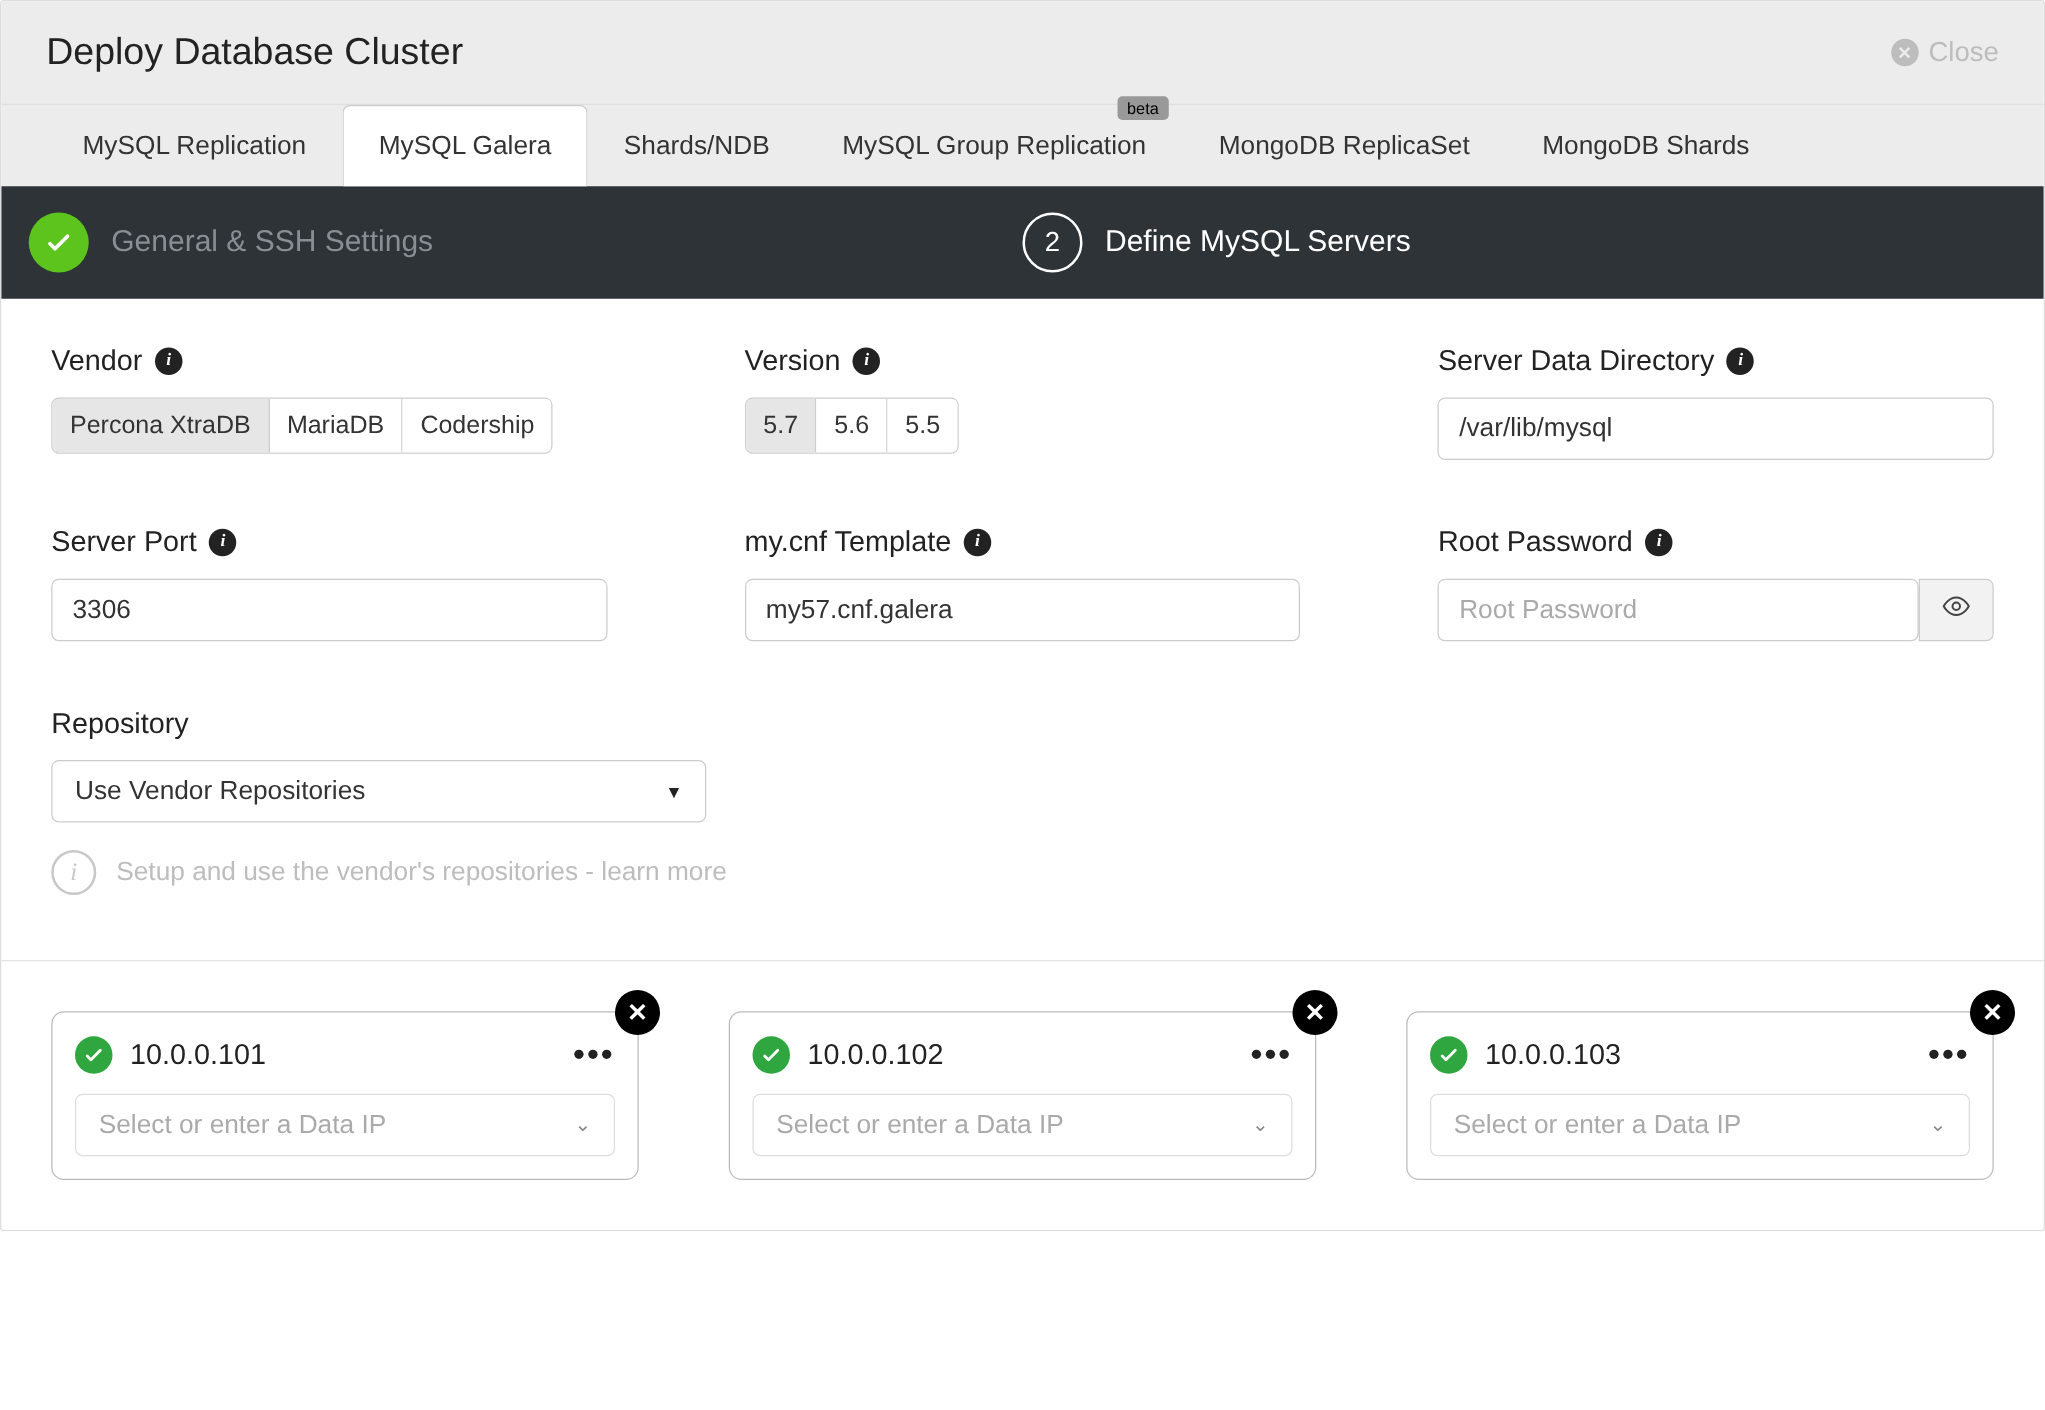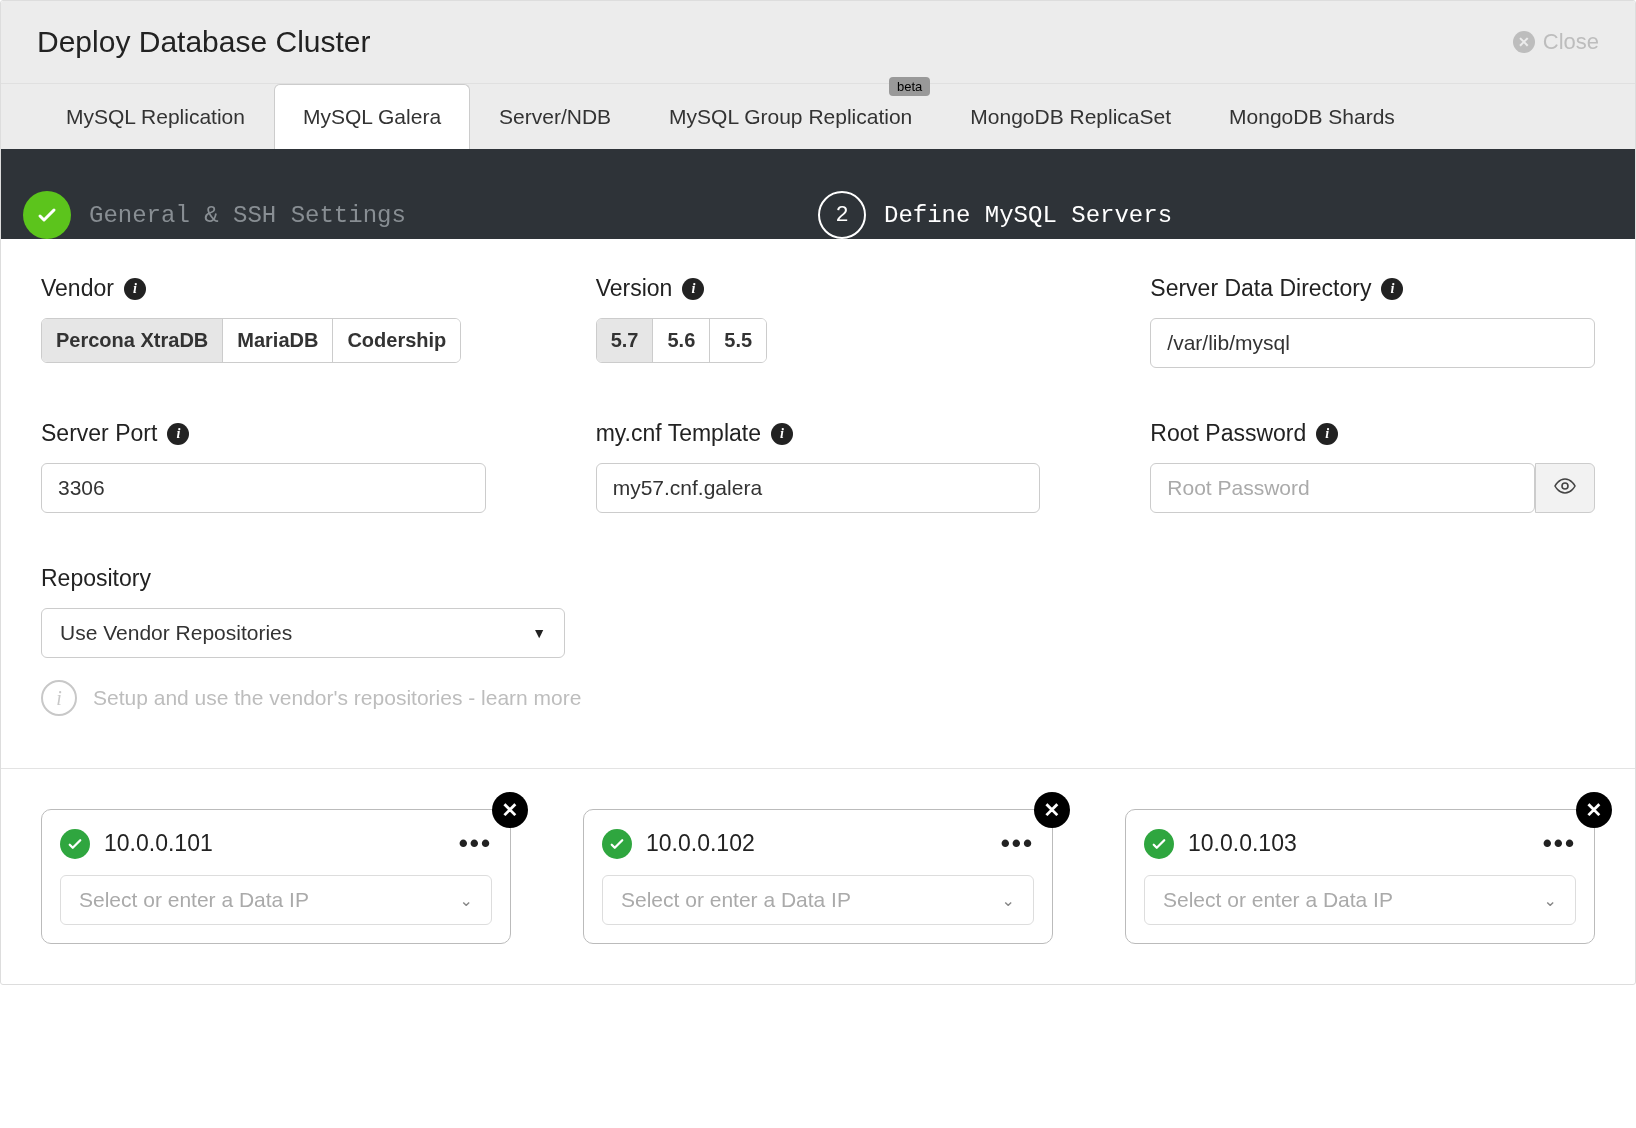"Server/NDB" span { text: Server/NDB -> Shards/NDB }
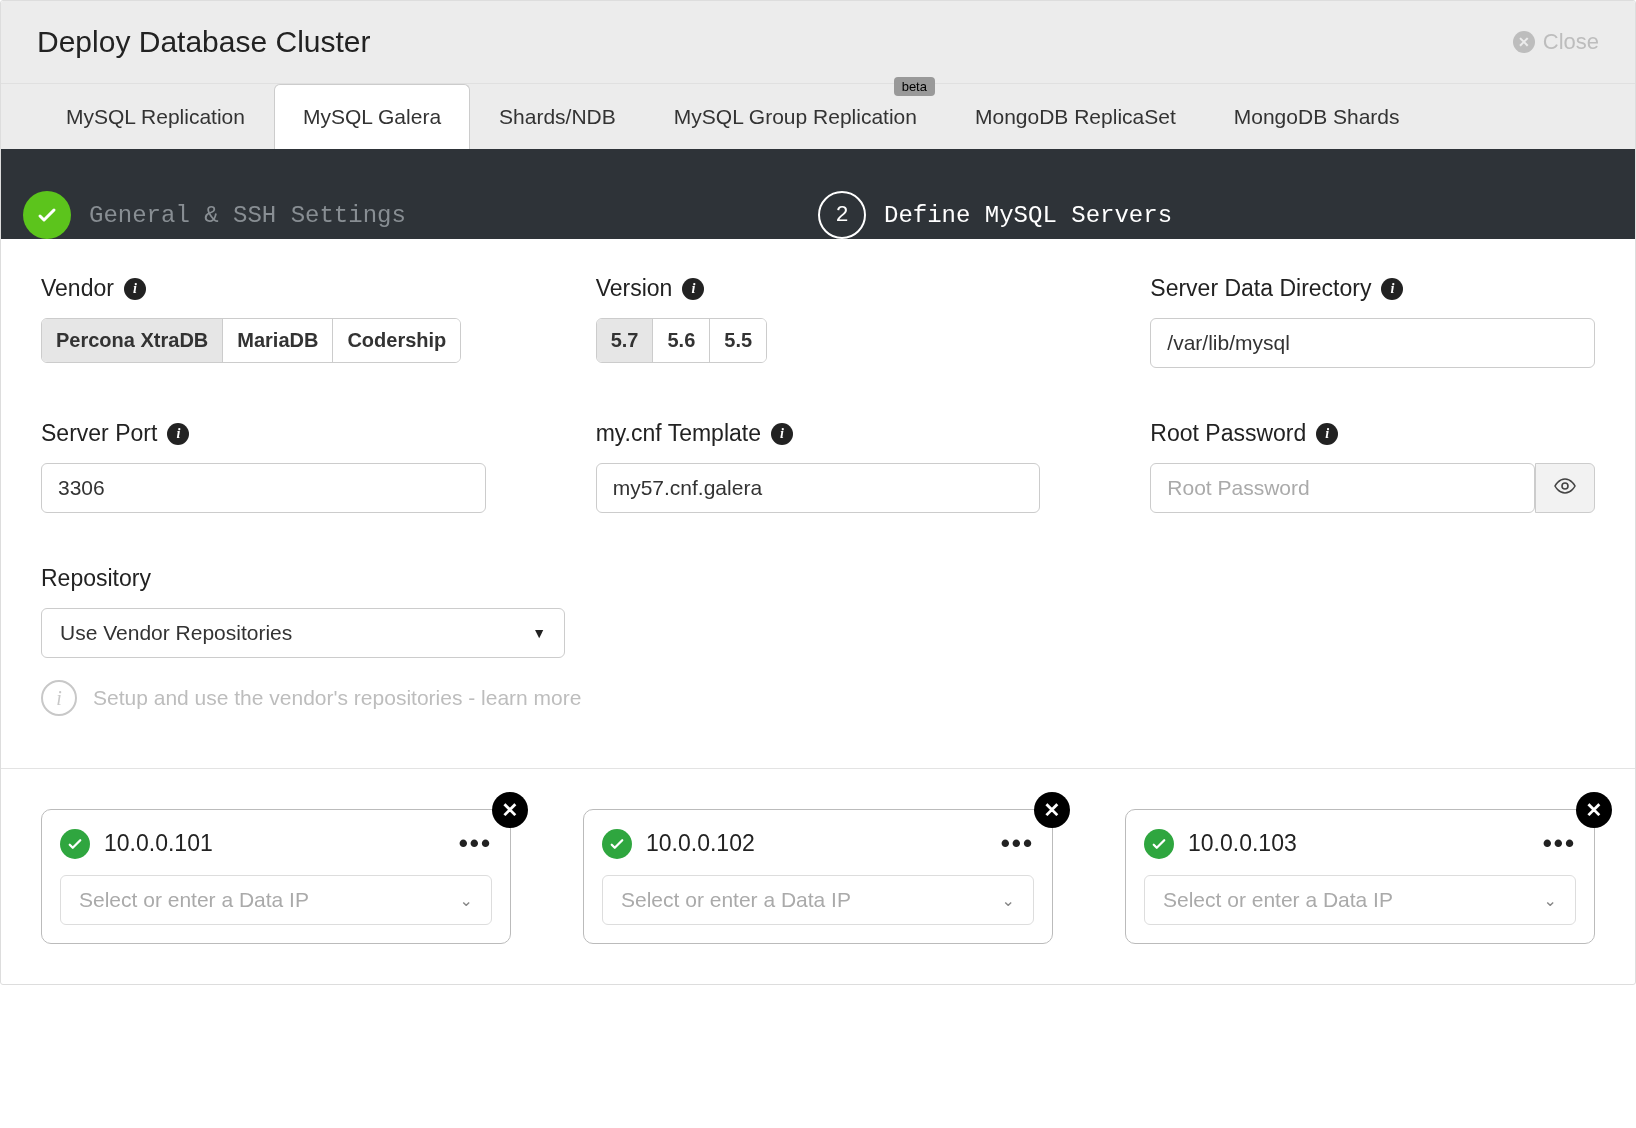"General & SSH Settings" .stepper { align-items: flex-end -> center; font-family: Liberation Mono, monospace -> none }
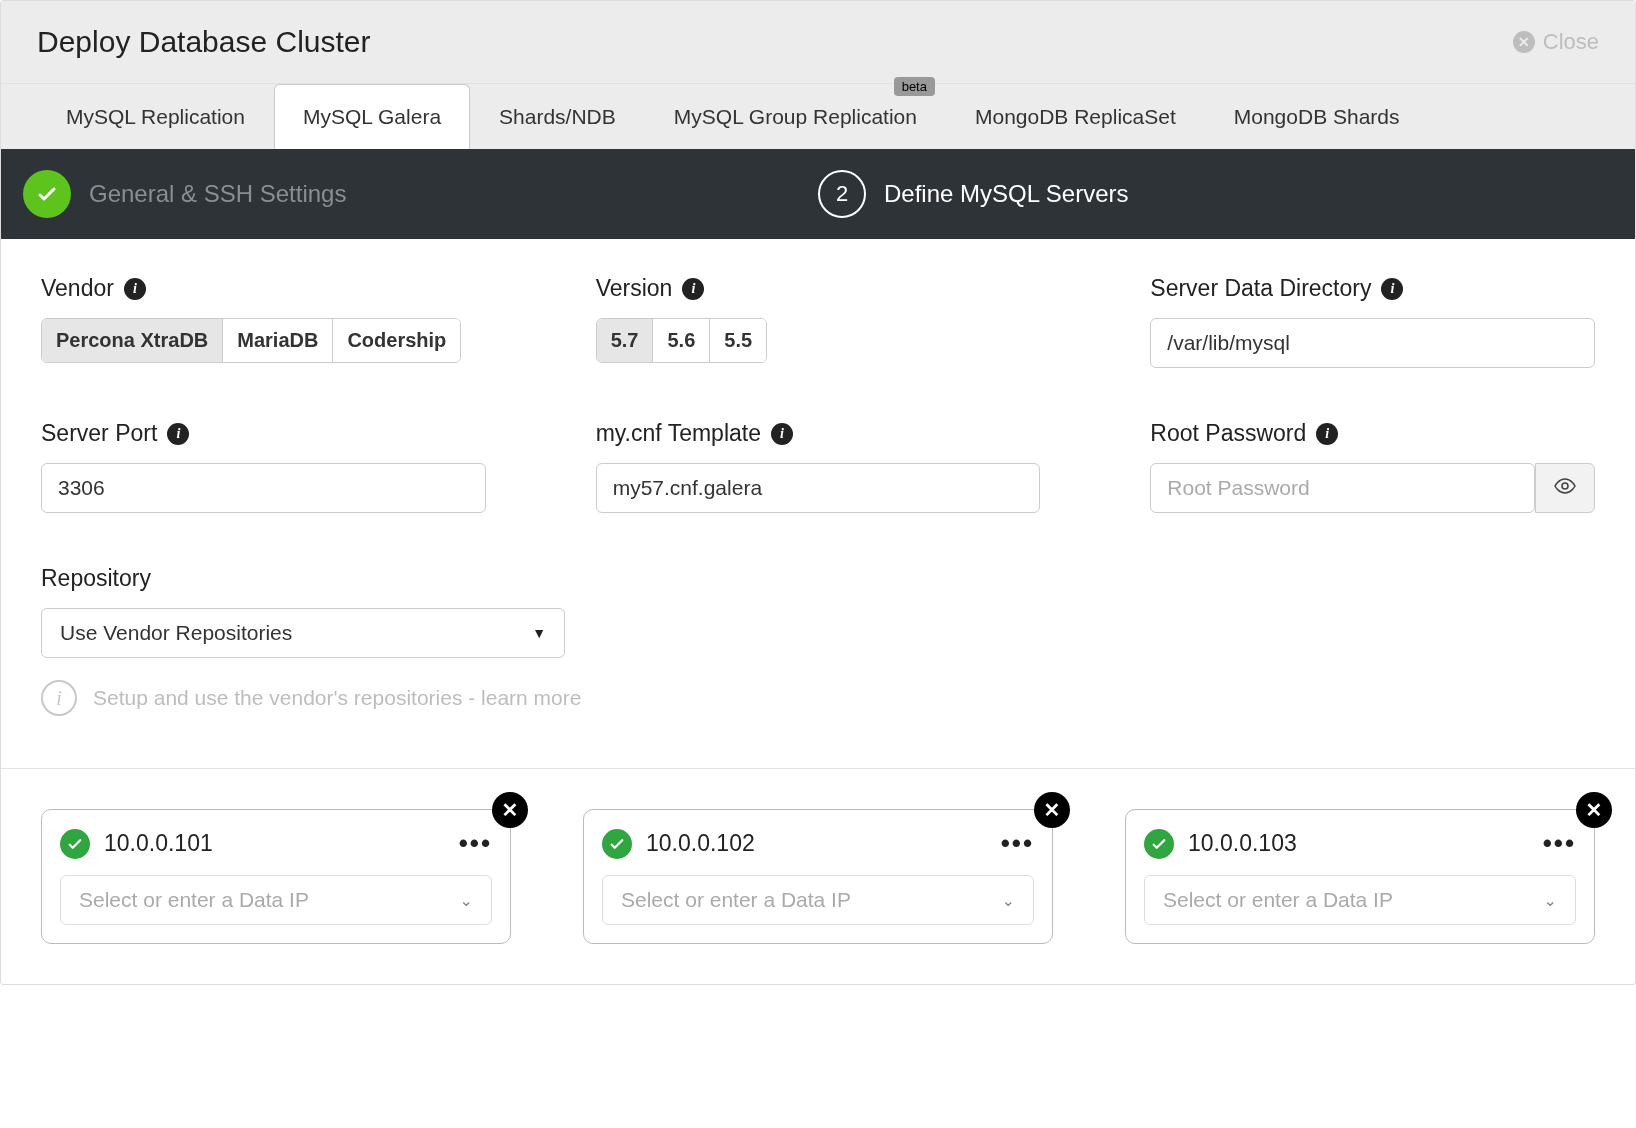"Percona XtraDB" .seg-btn { font-weight: bold -> none }
